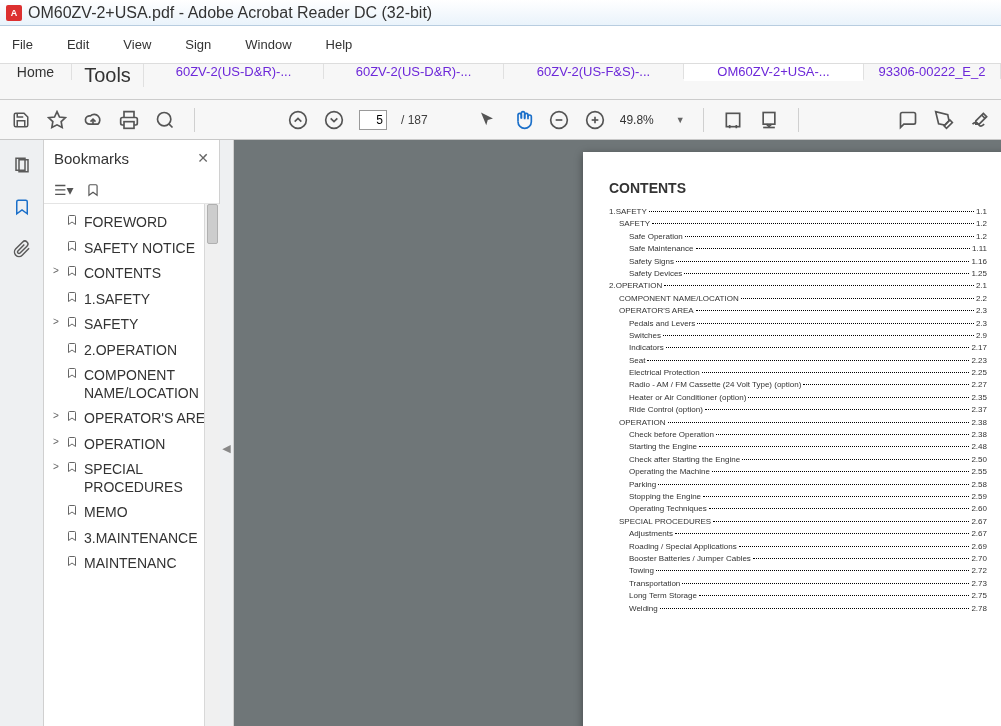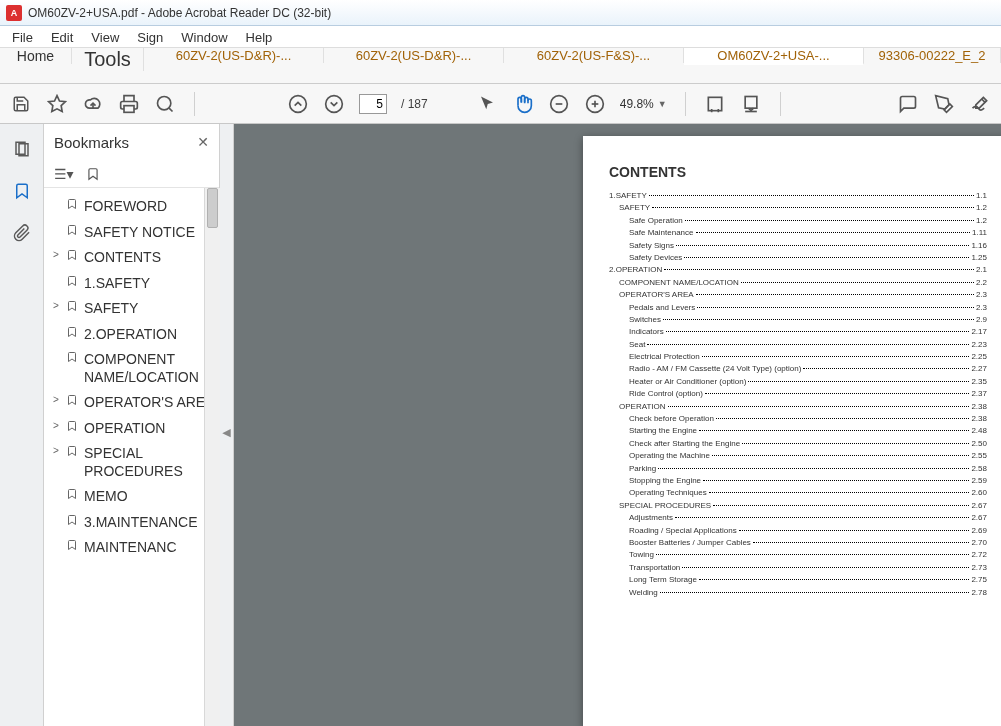"OM60ZV-2+USA.pdf - Adobe Acrobat Reader" .title-bar-text { font-size: 12px -> 16px }
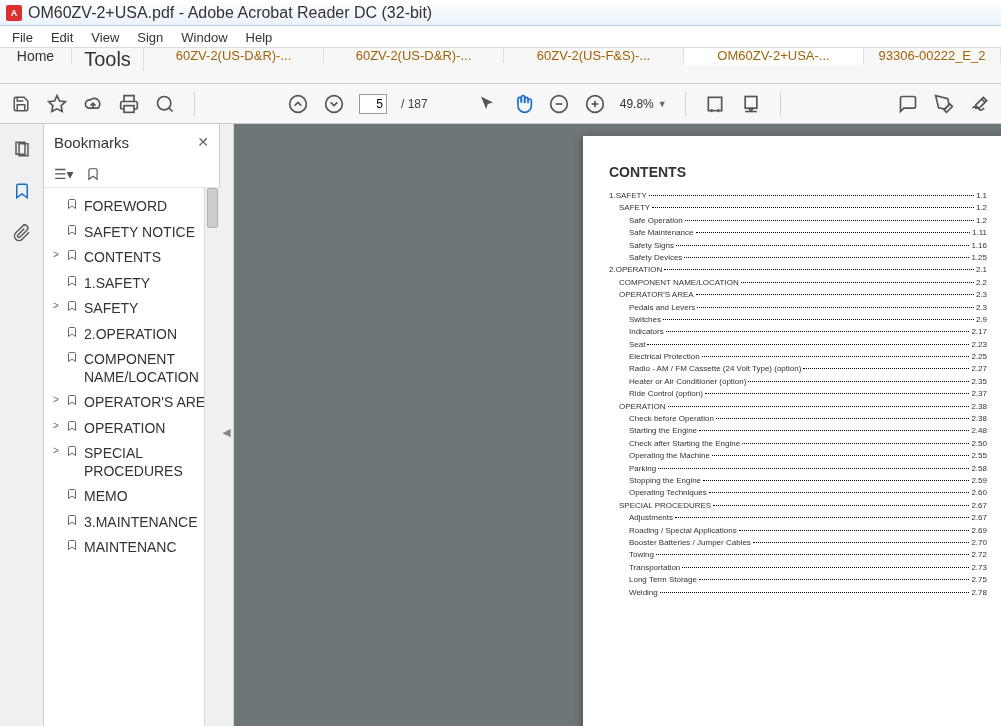"File" .menu-bar { align-items: flex-end -> center; gap: 2px -> 18px; height: 22px -> 38px }
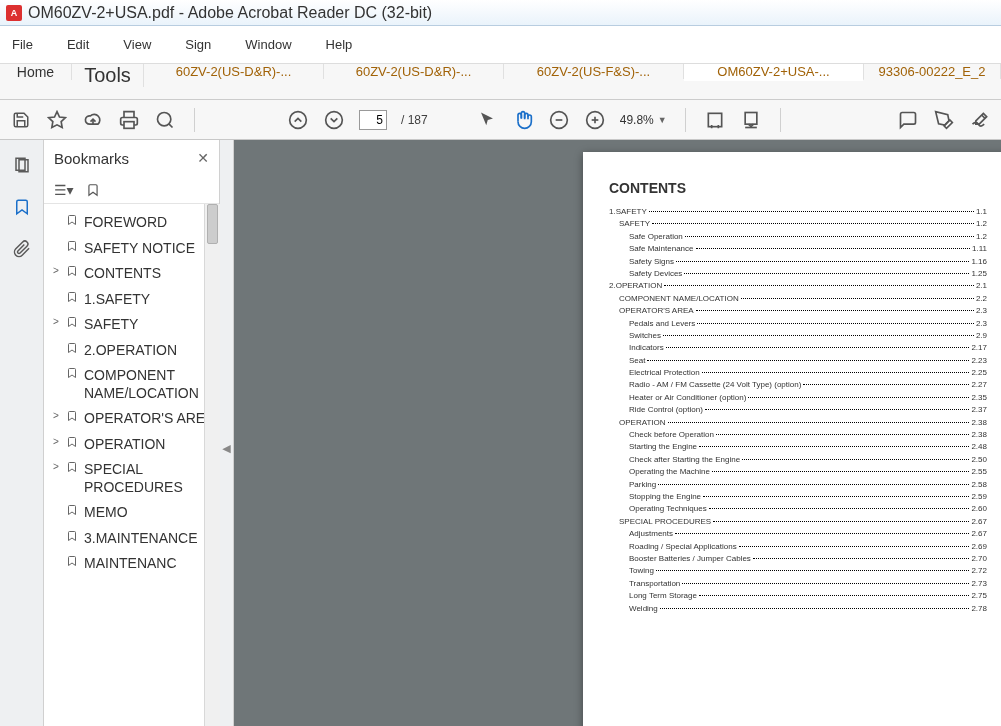"60ZV-2(US-D&R)-..." .doc-tab { color: #a16207 -> #6d28d9 }
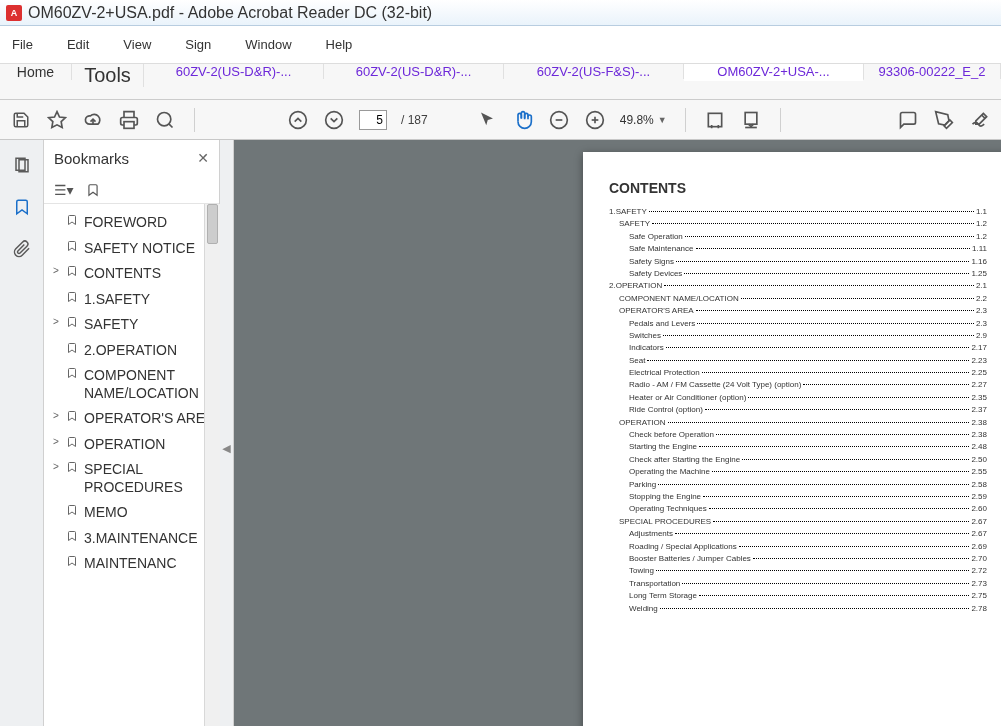"49.8%" .zoom-sel { gap: 4px -> 22px }
